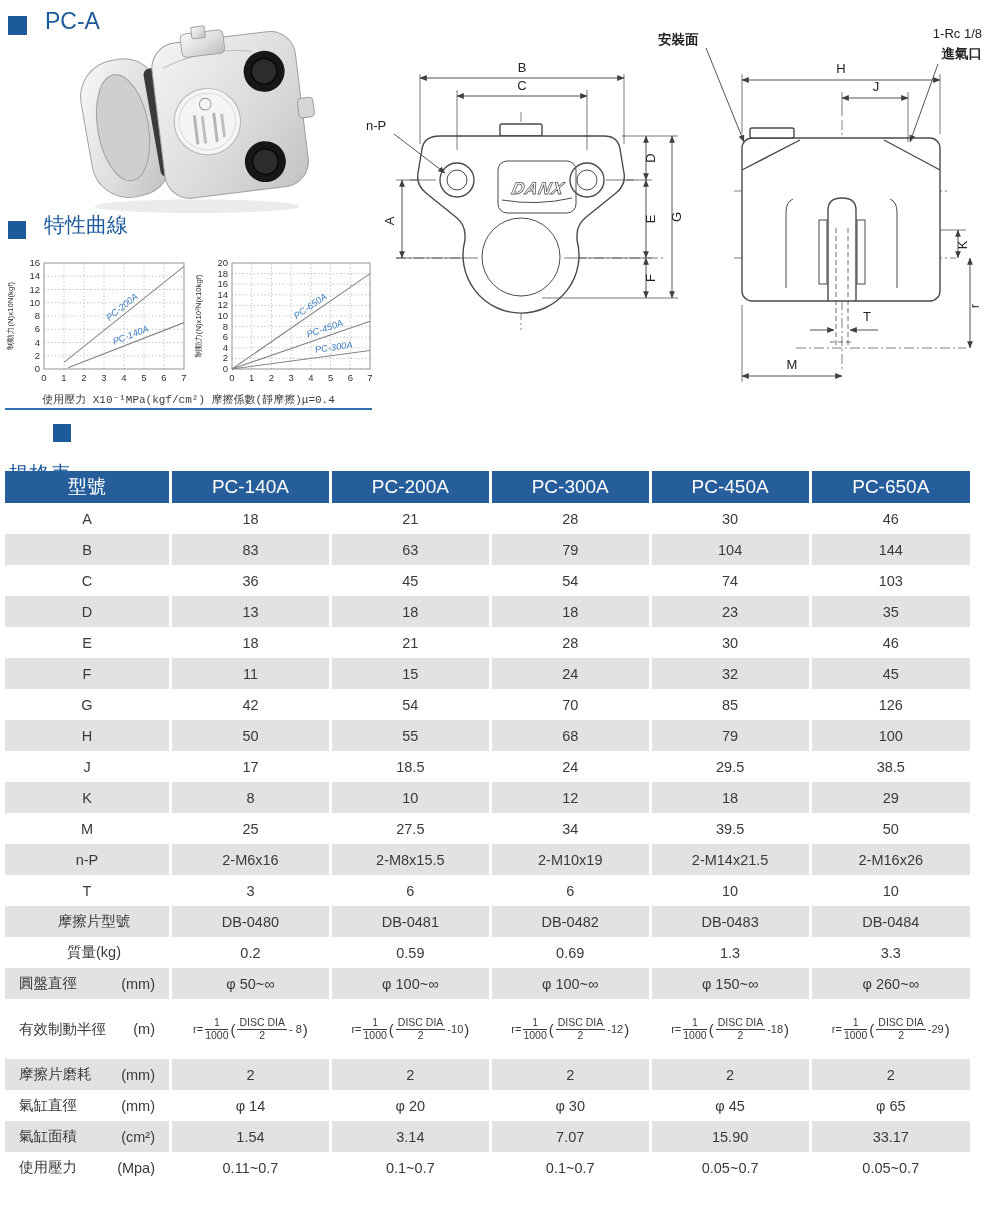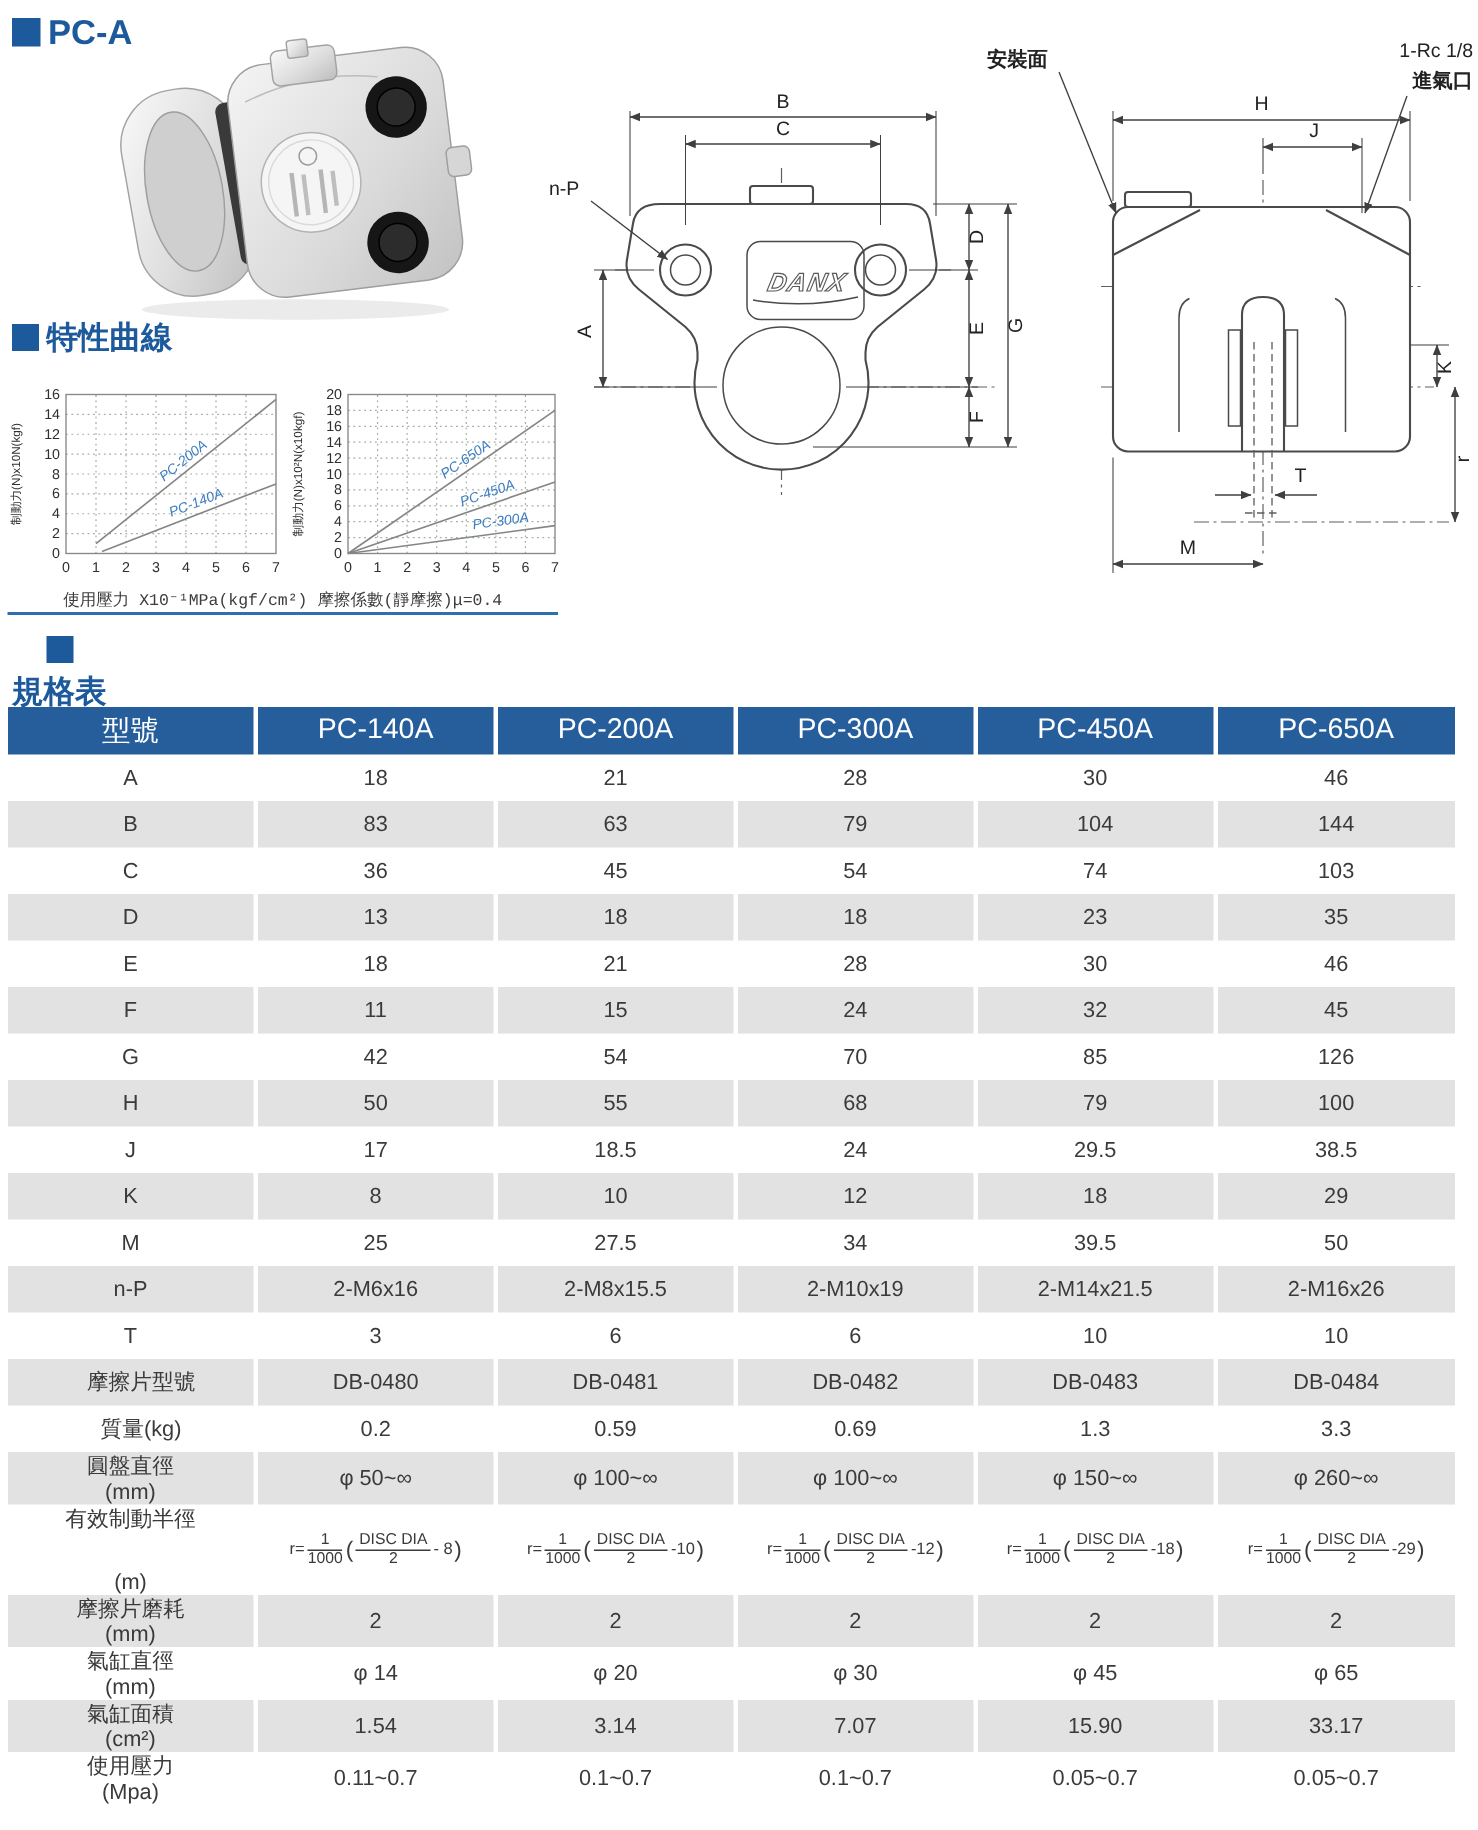"PC-A" .sec-title { align-items: center -> flex-end; font-weight: bold -> normal; gap: 5px -> 18px }
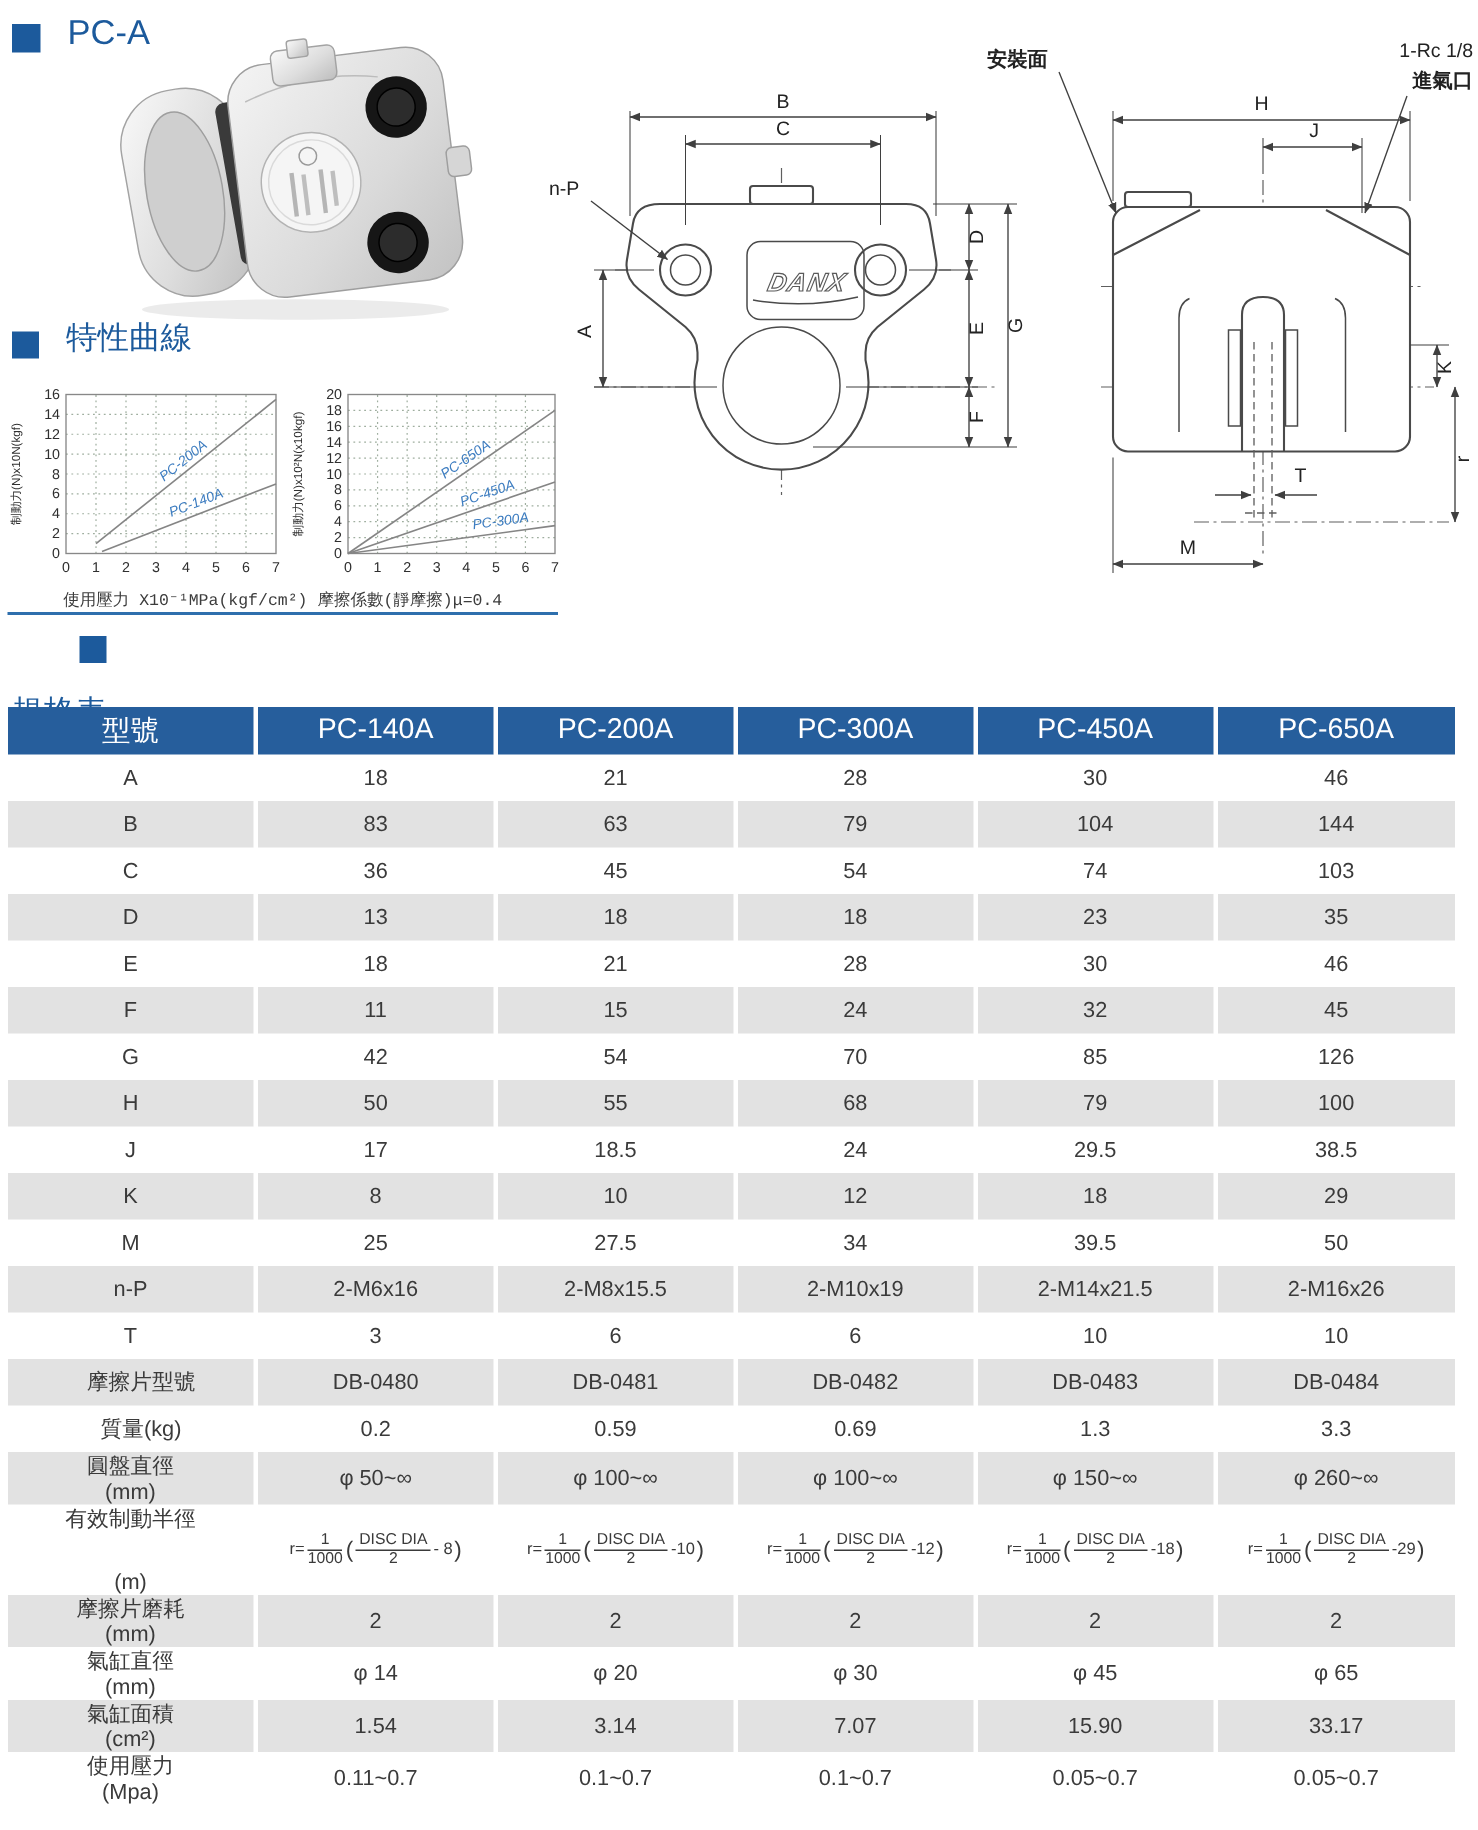"圓盤直徑" .lbl-split { flex-direction: column -> none }
